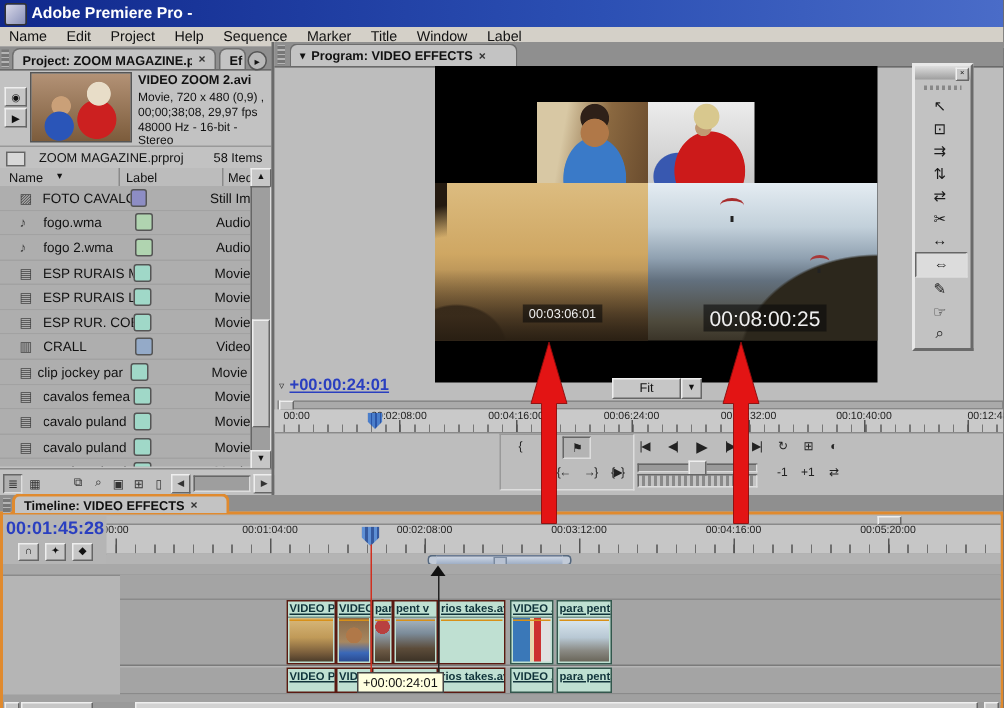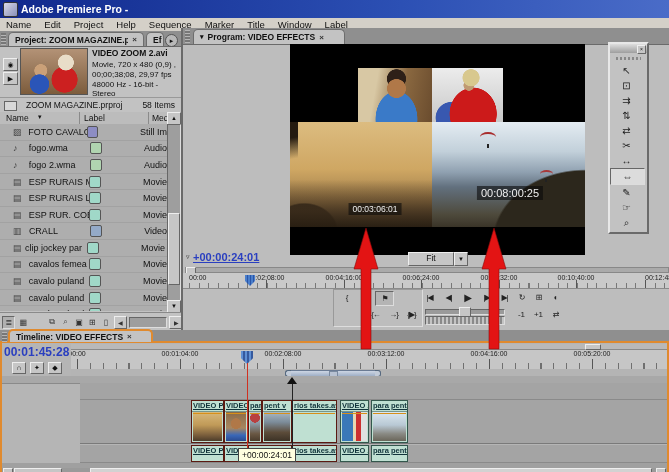"00:08:00:25" span.abs { font-size: 11px -> 14px; top: 142px -> 159px }
